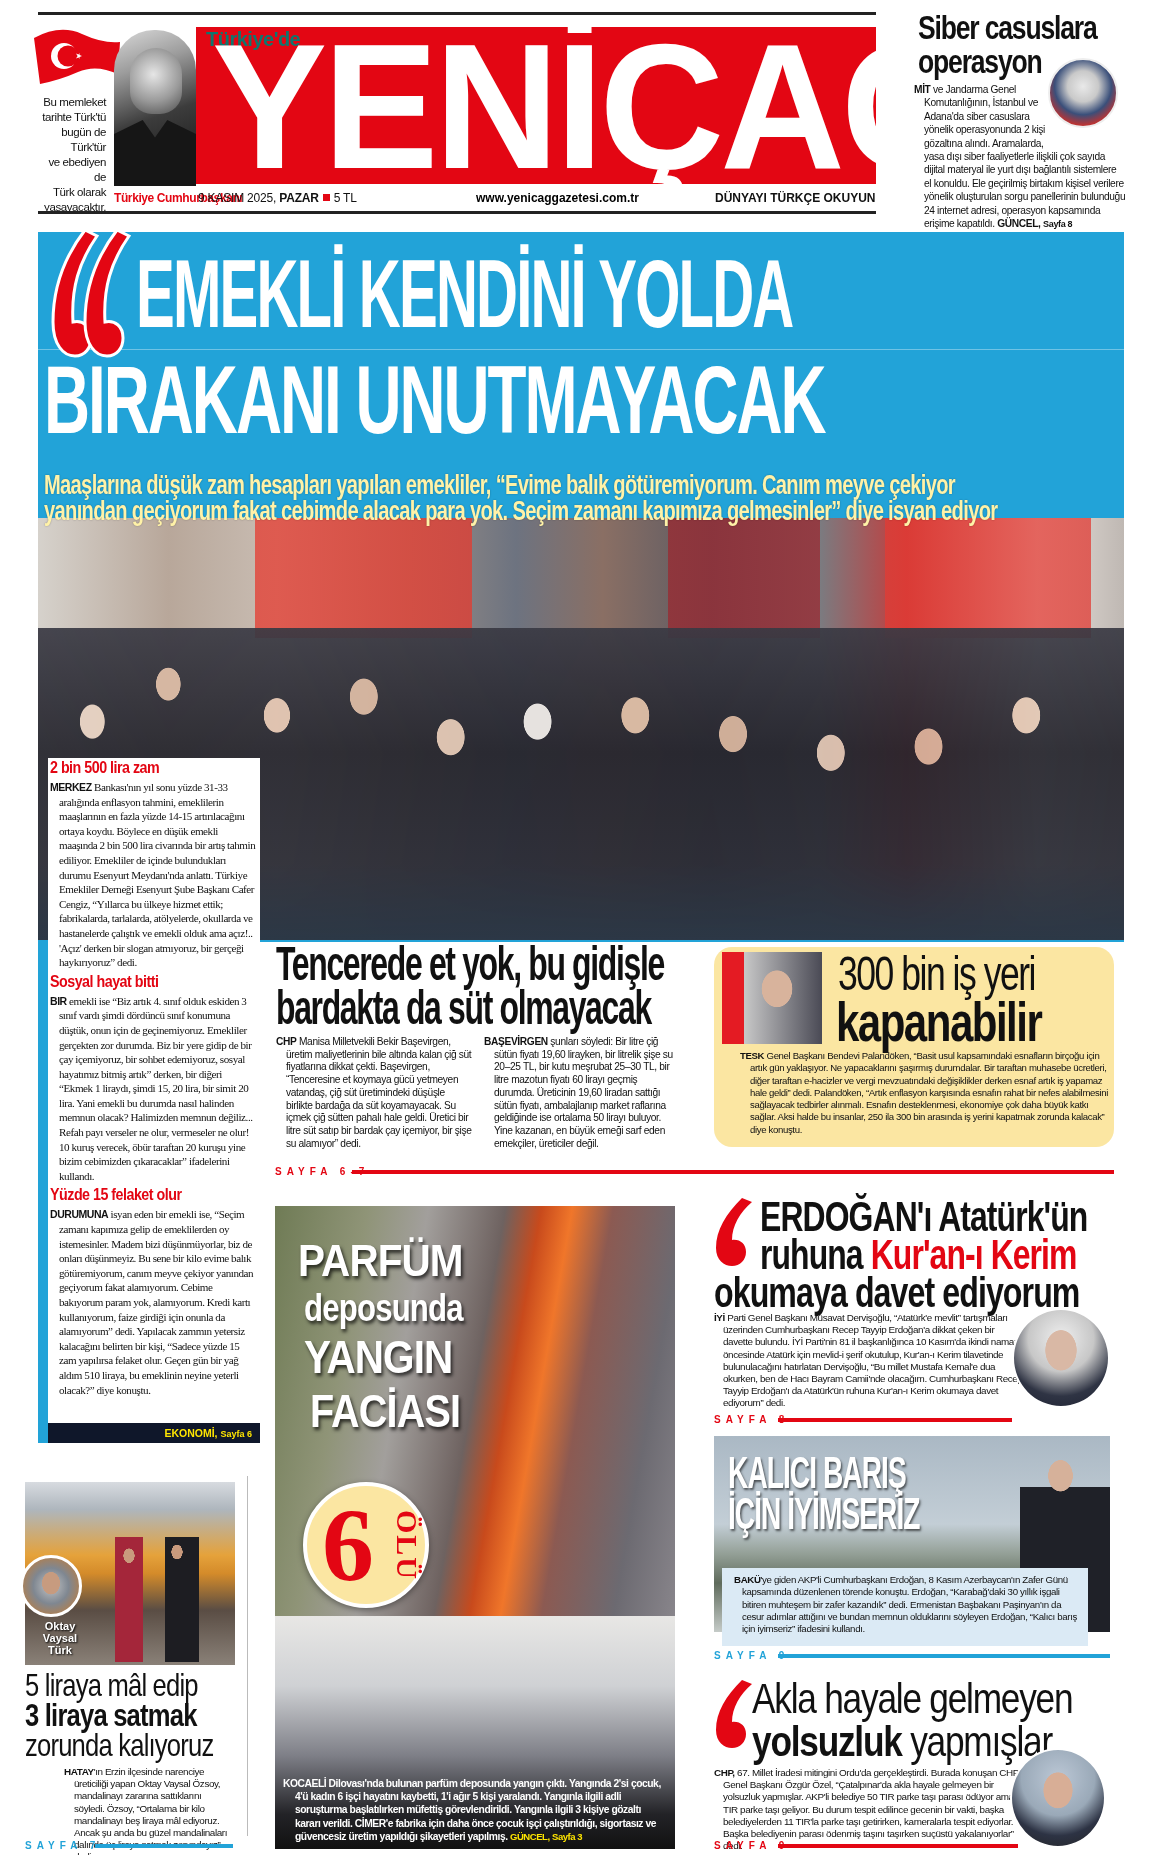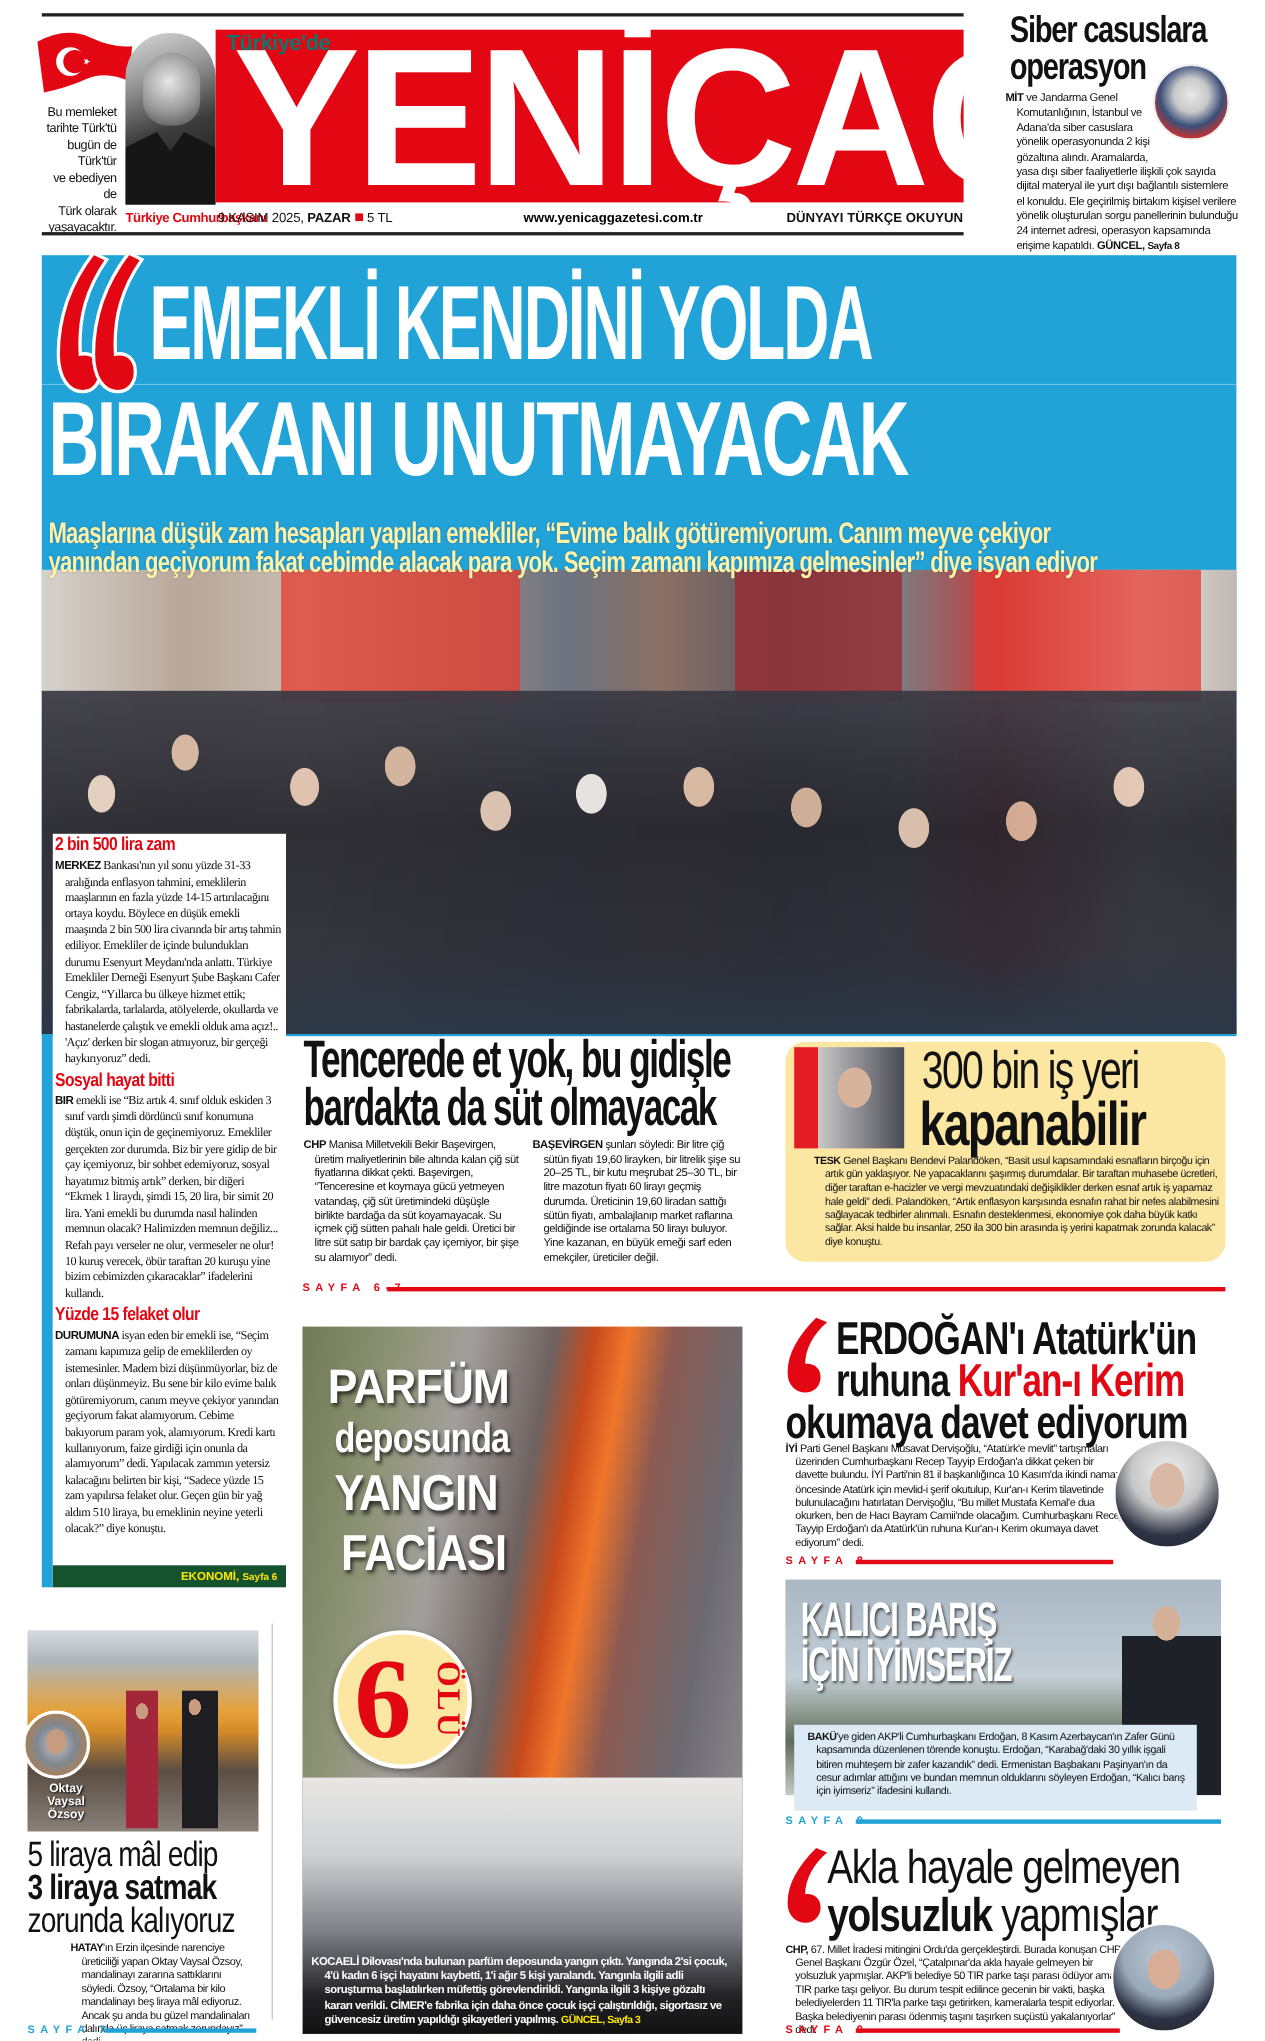"EKONOMİ, Sayfa 6" .lc-foot { background: #14532d -> #0f172a }
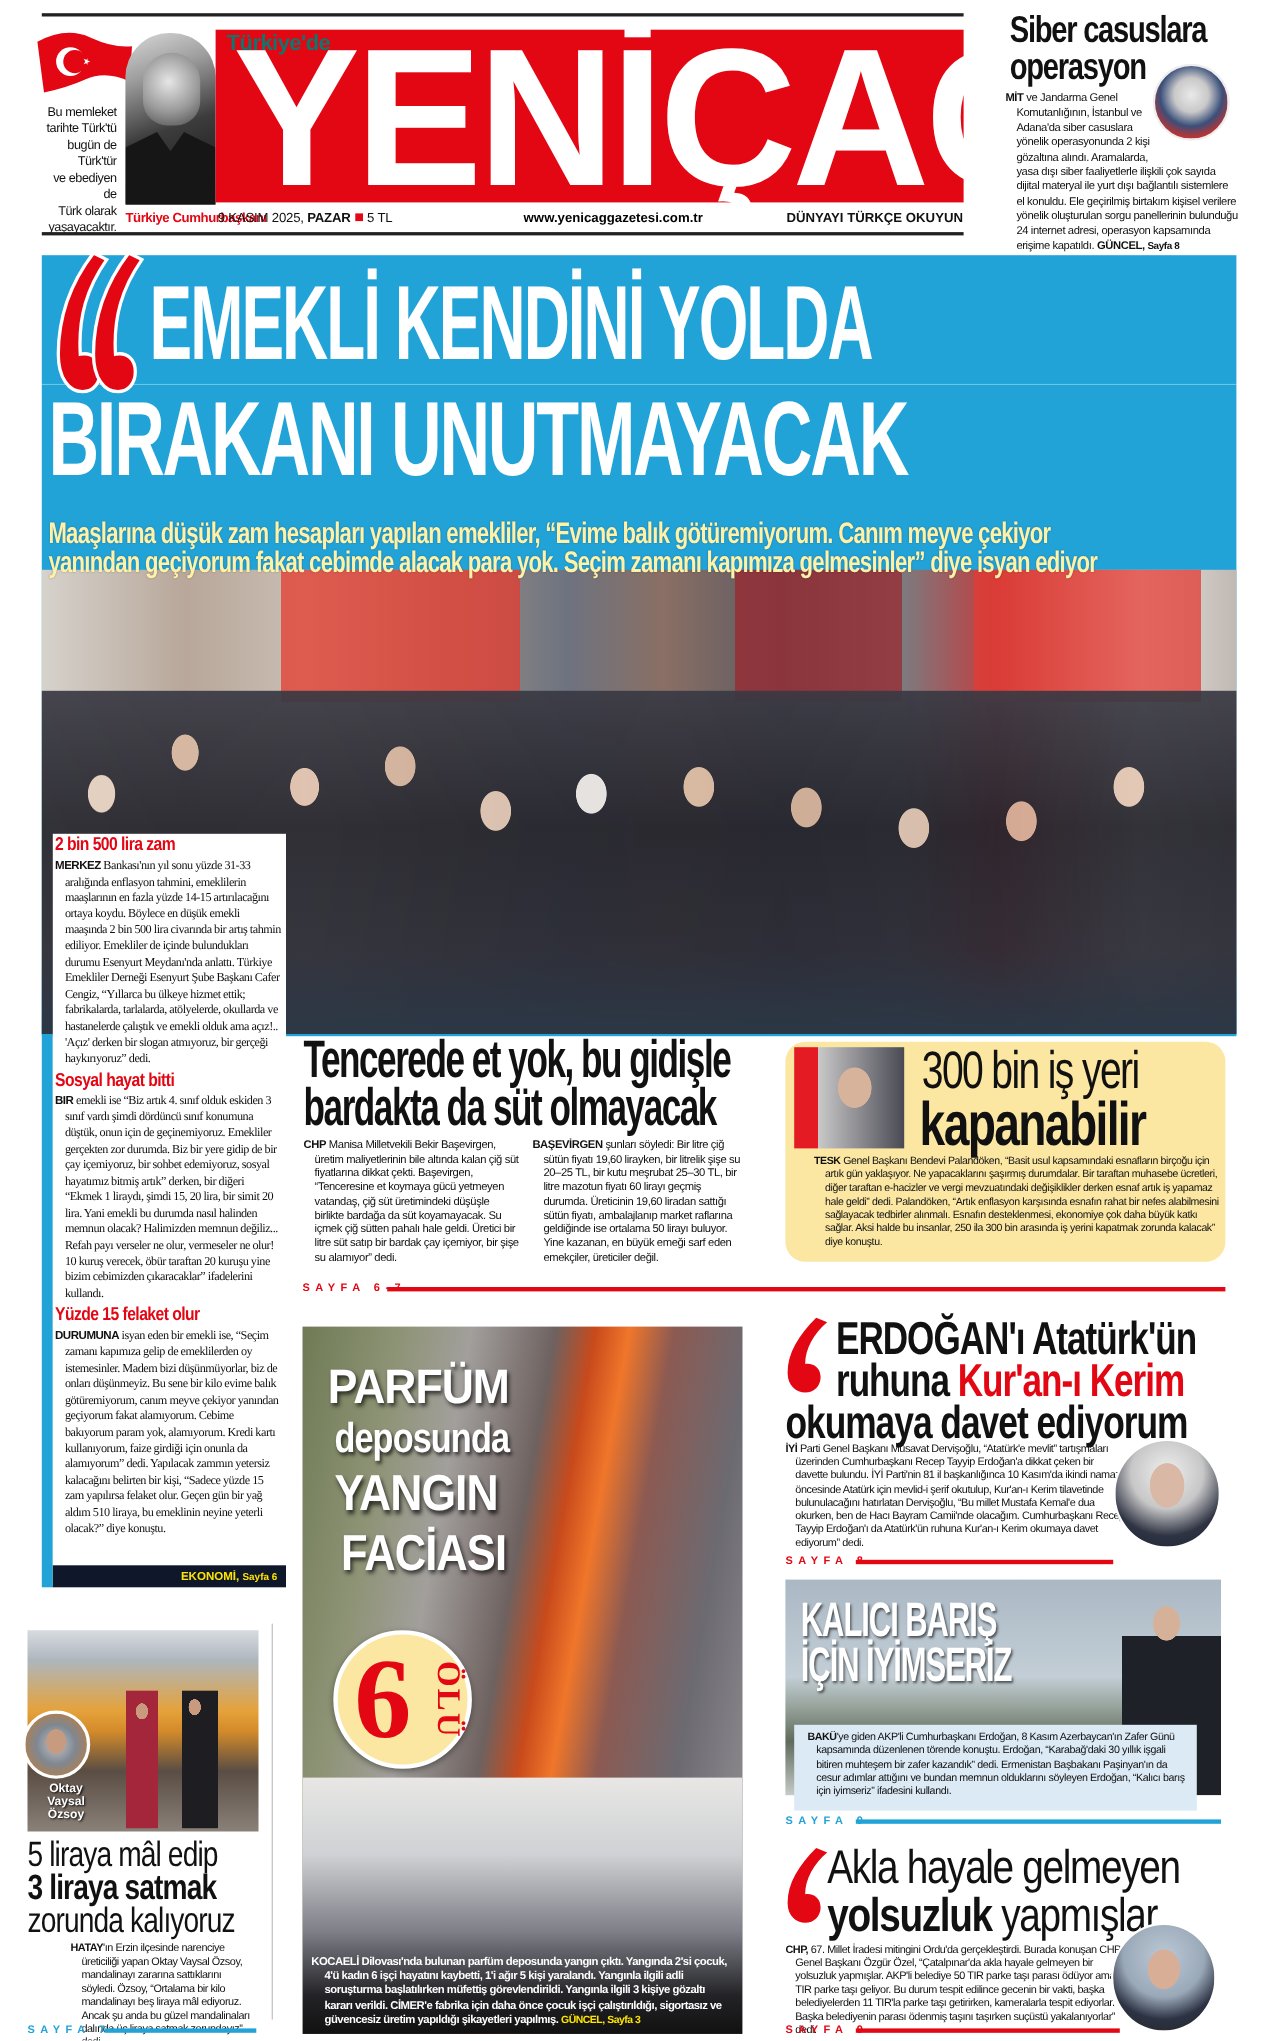"Özsoy" div { text: Özsoy -> Türk }
